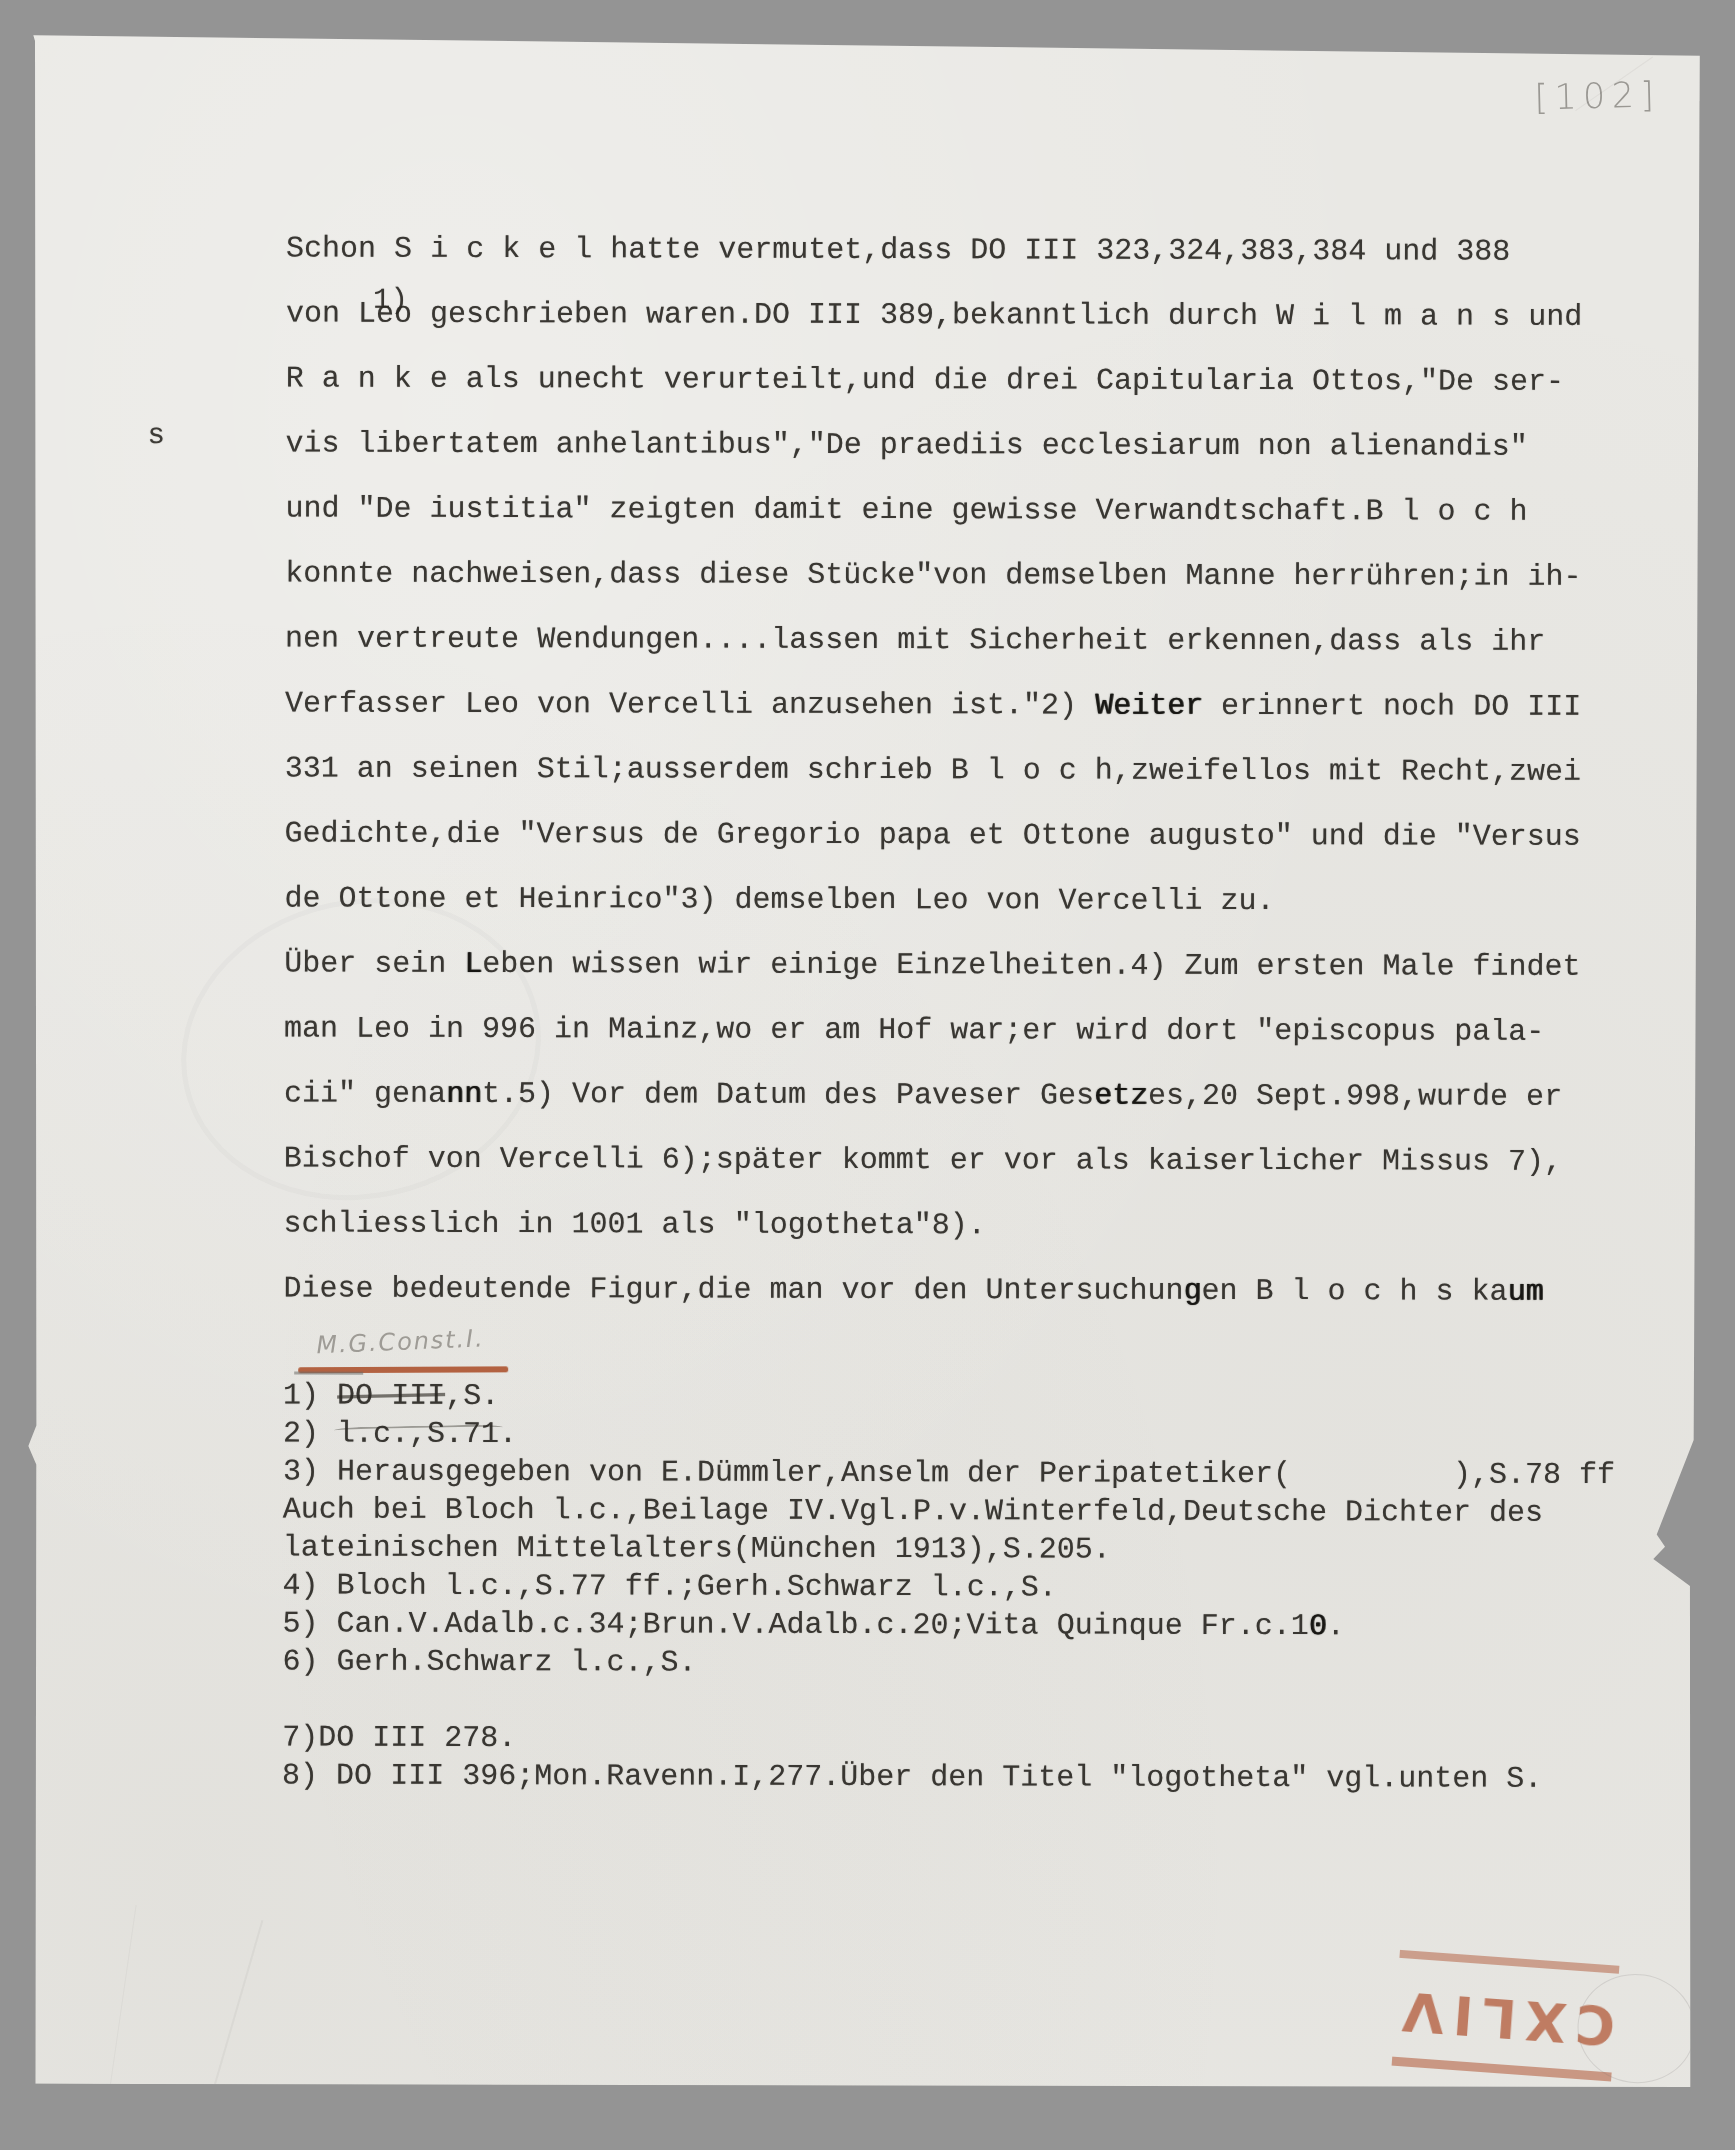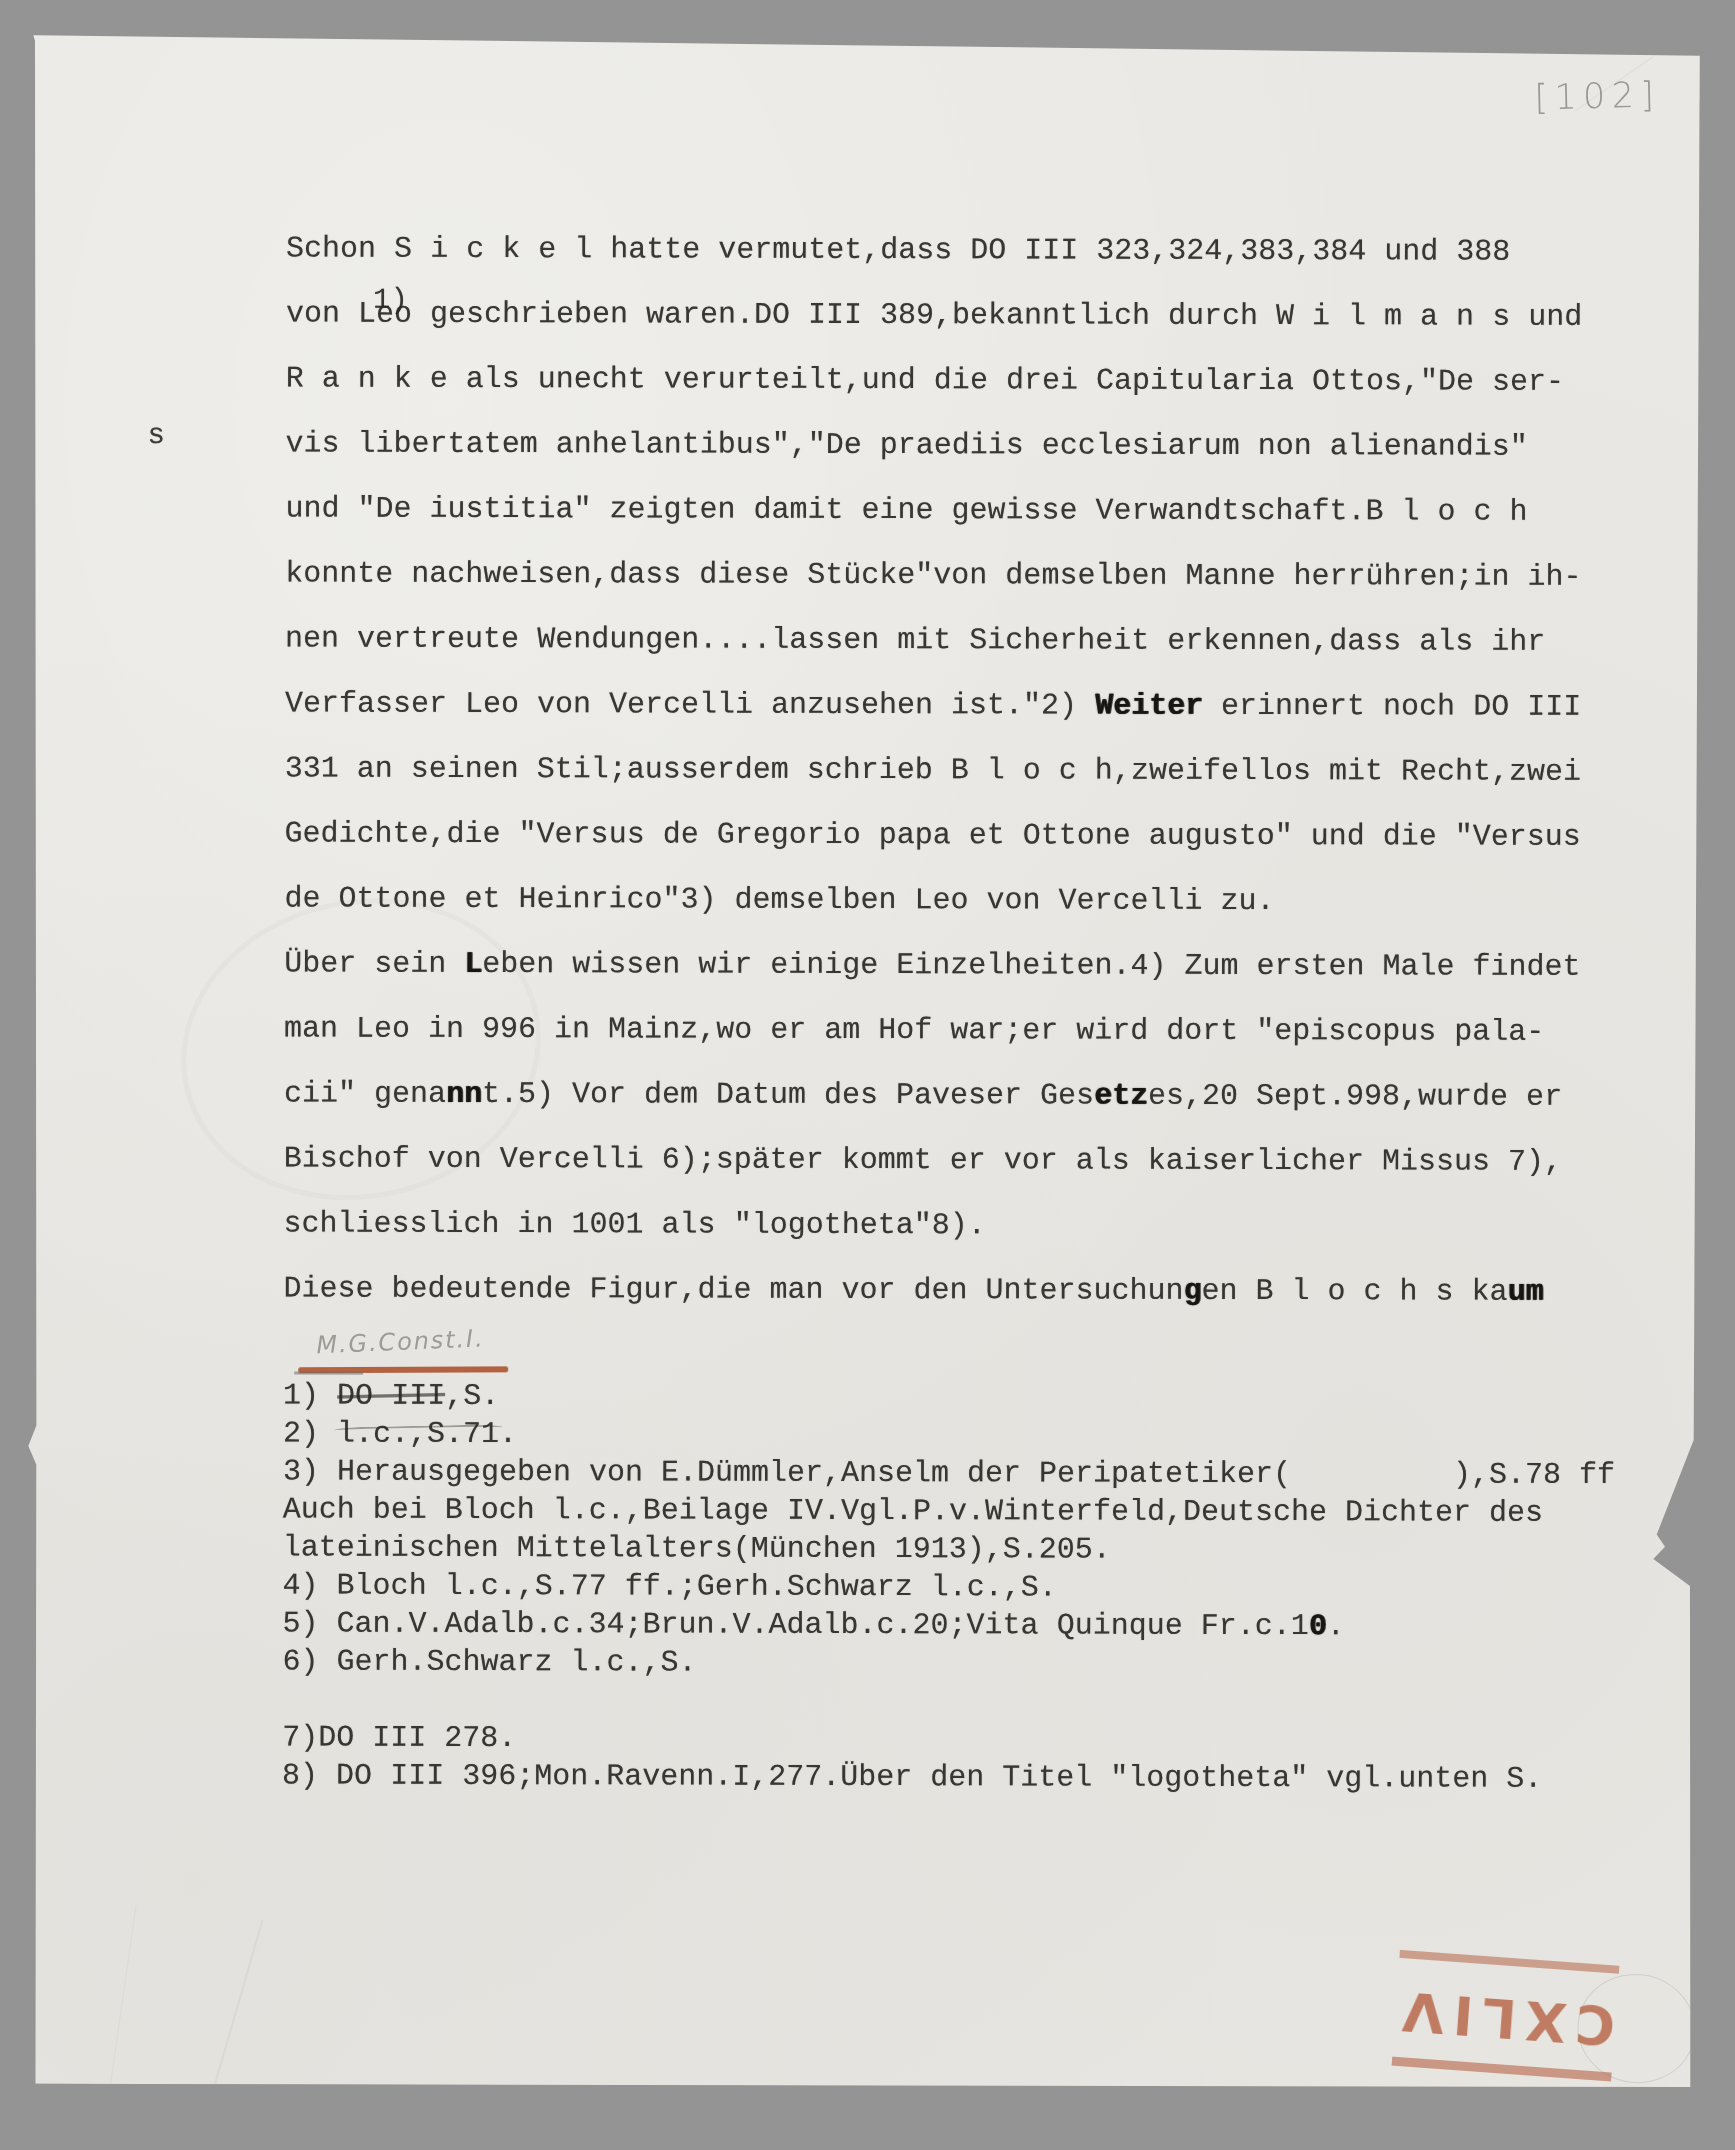"Weiter" .over { font-weight: bold -> normal }
